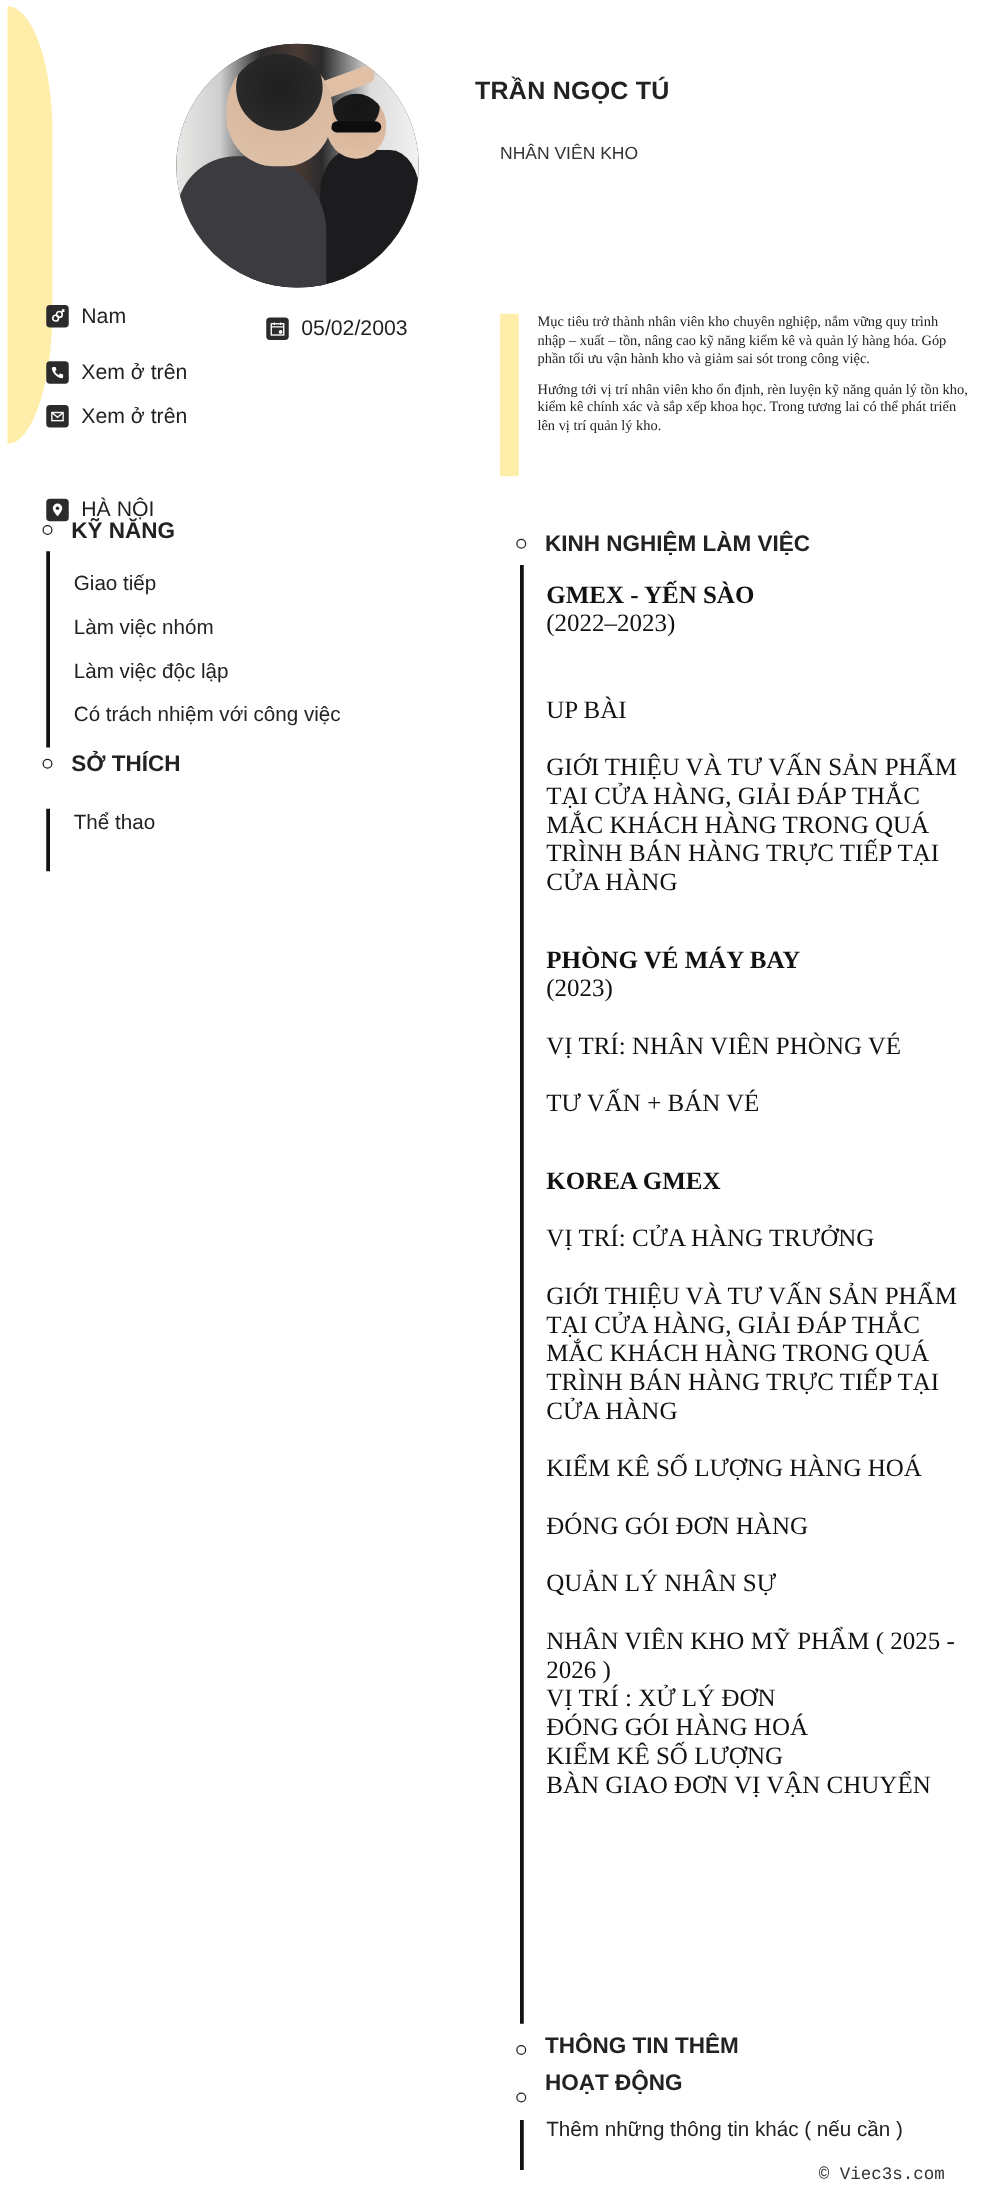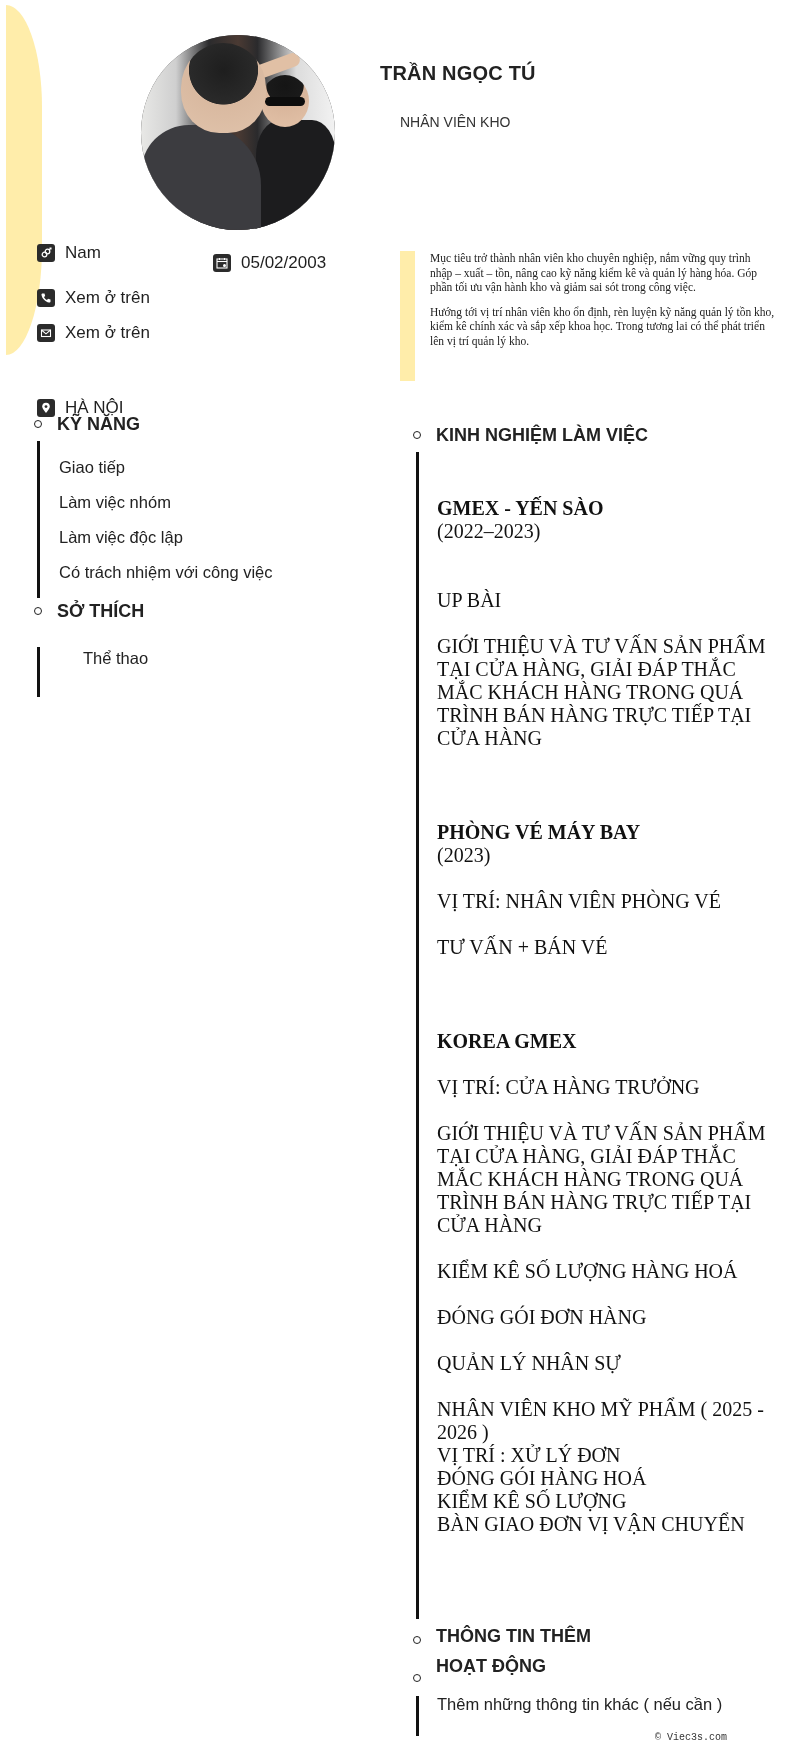"GMEX - YẾN SÀO" .exp .block { margin-top: 32px -> none }
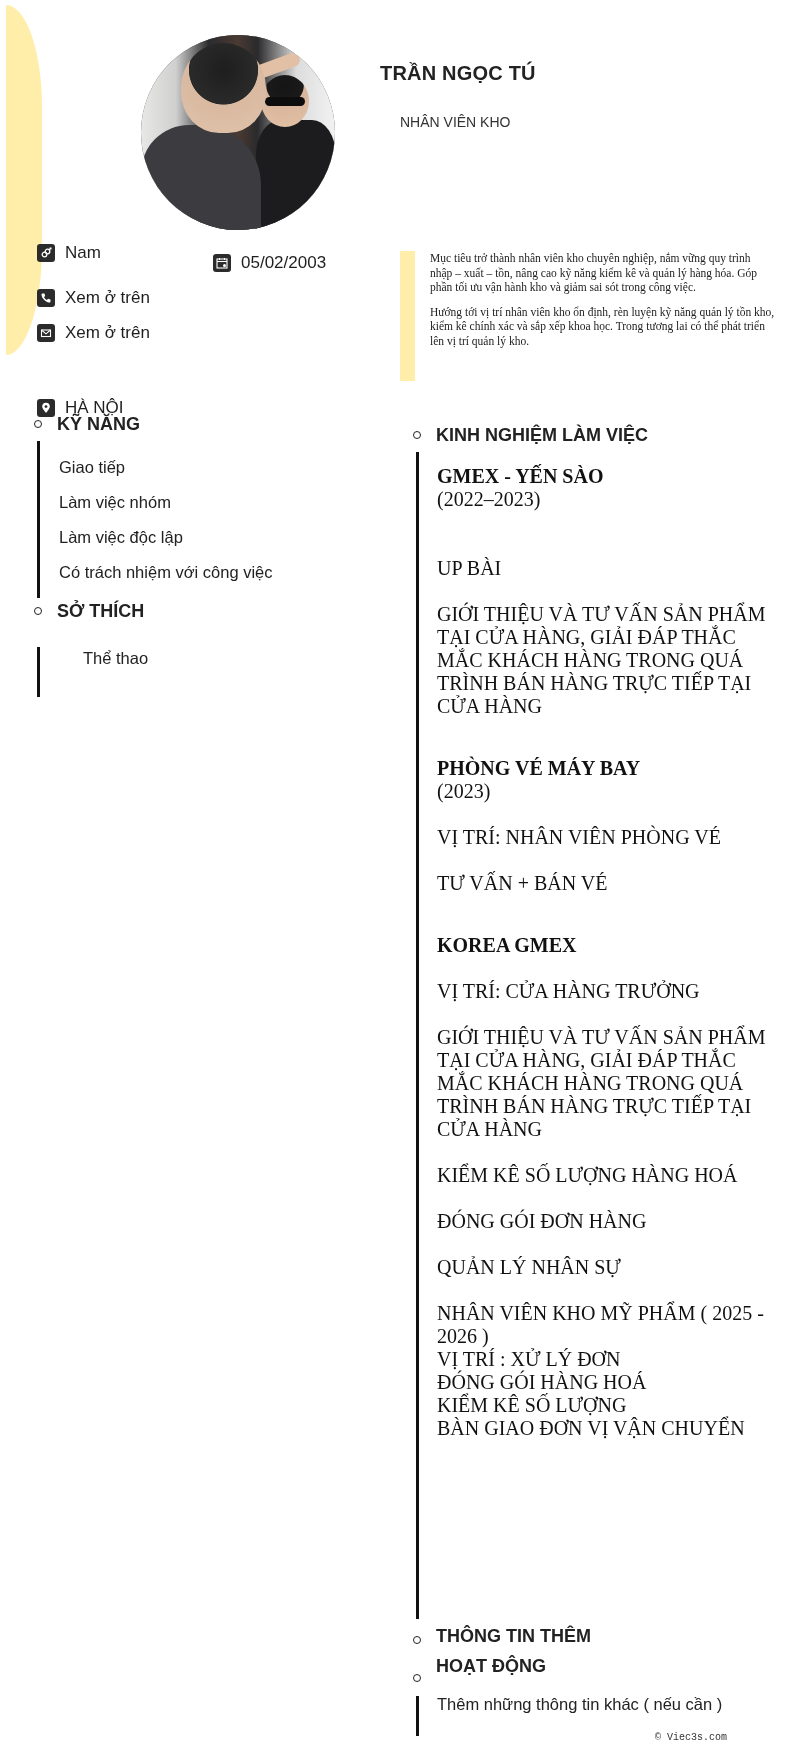"Thể thao" div.abs { margin-left: 24px -> none }
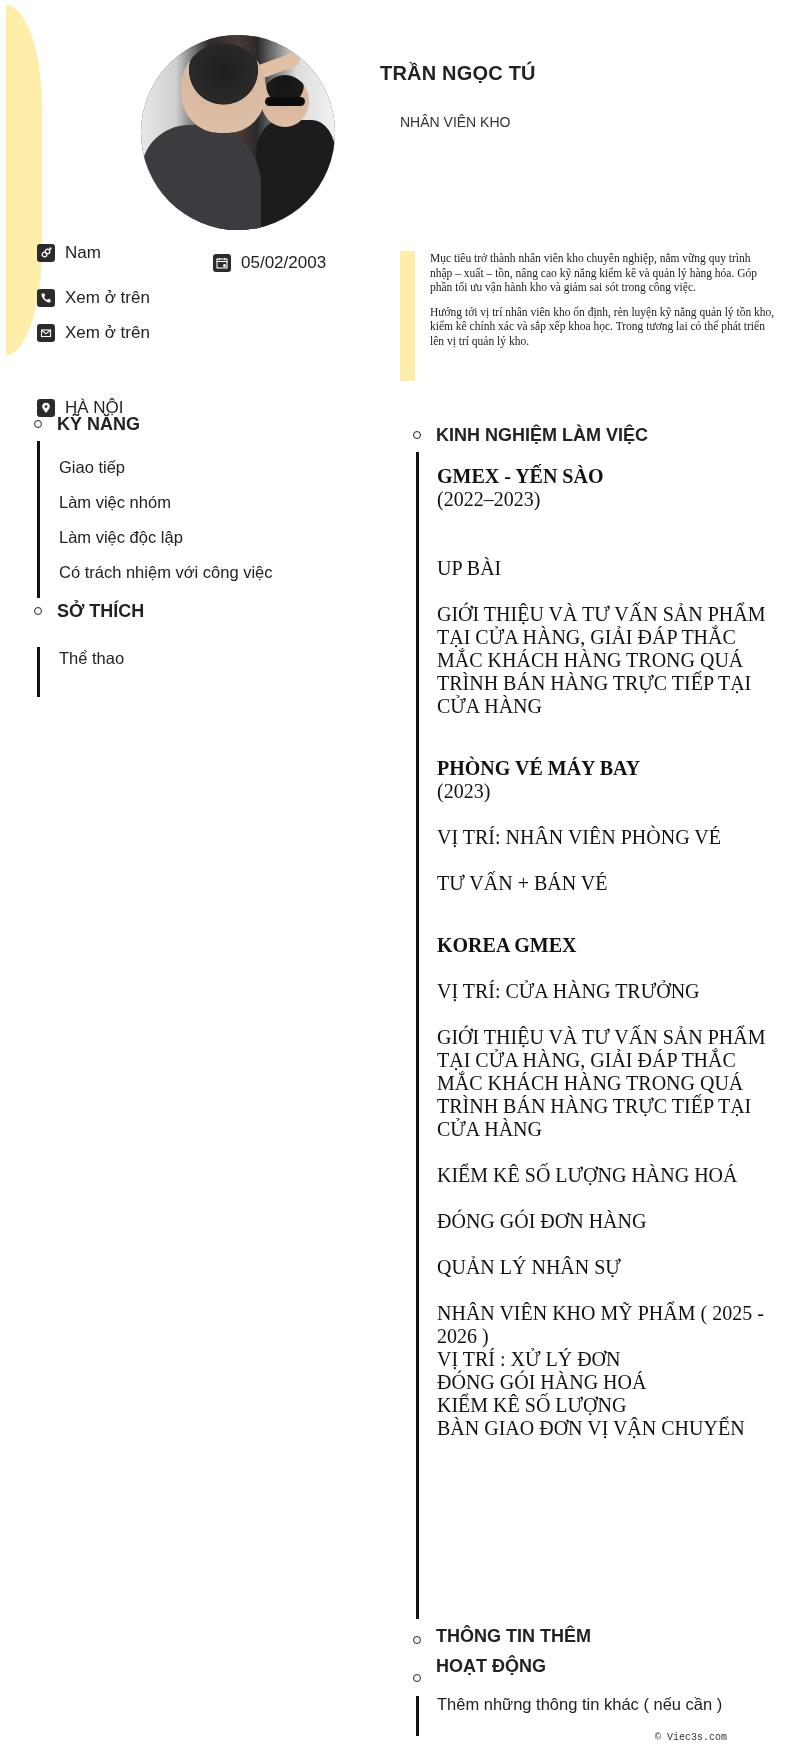"© Viec3s.com" .footer { font-size: 10px -> 14px }
